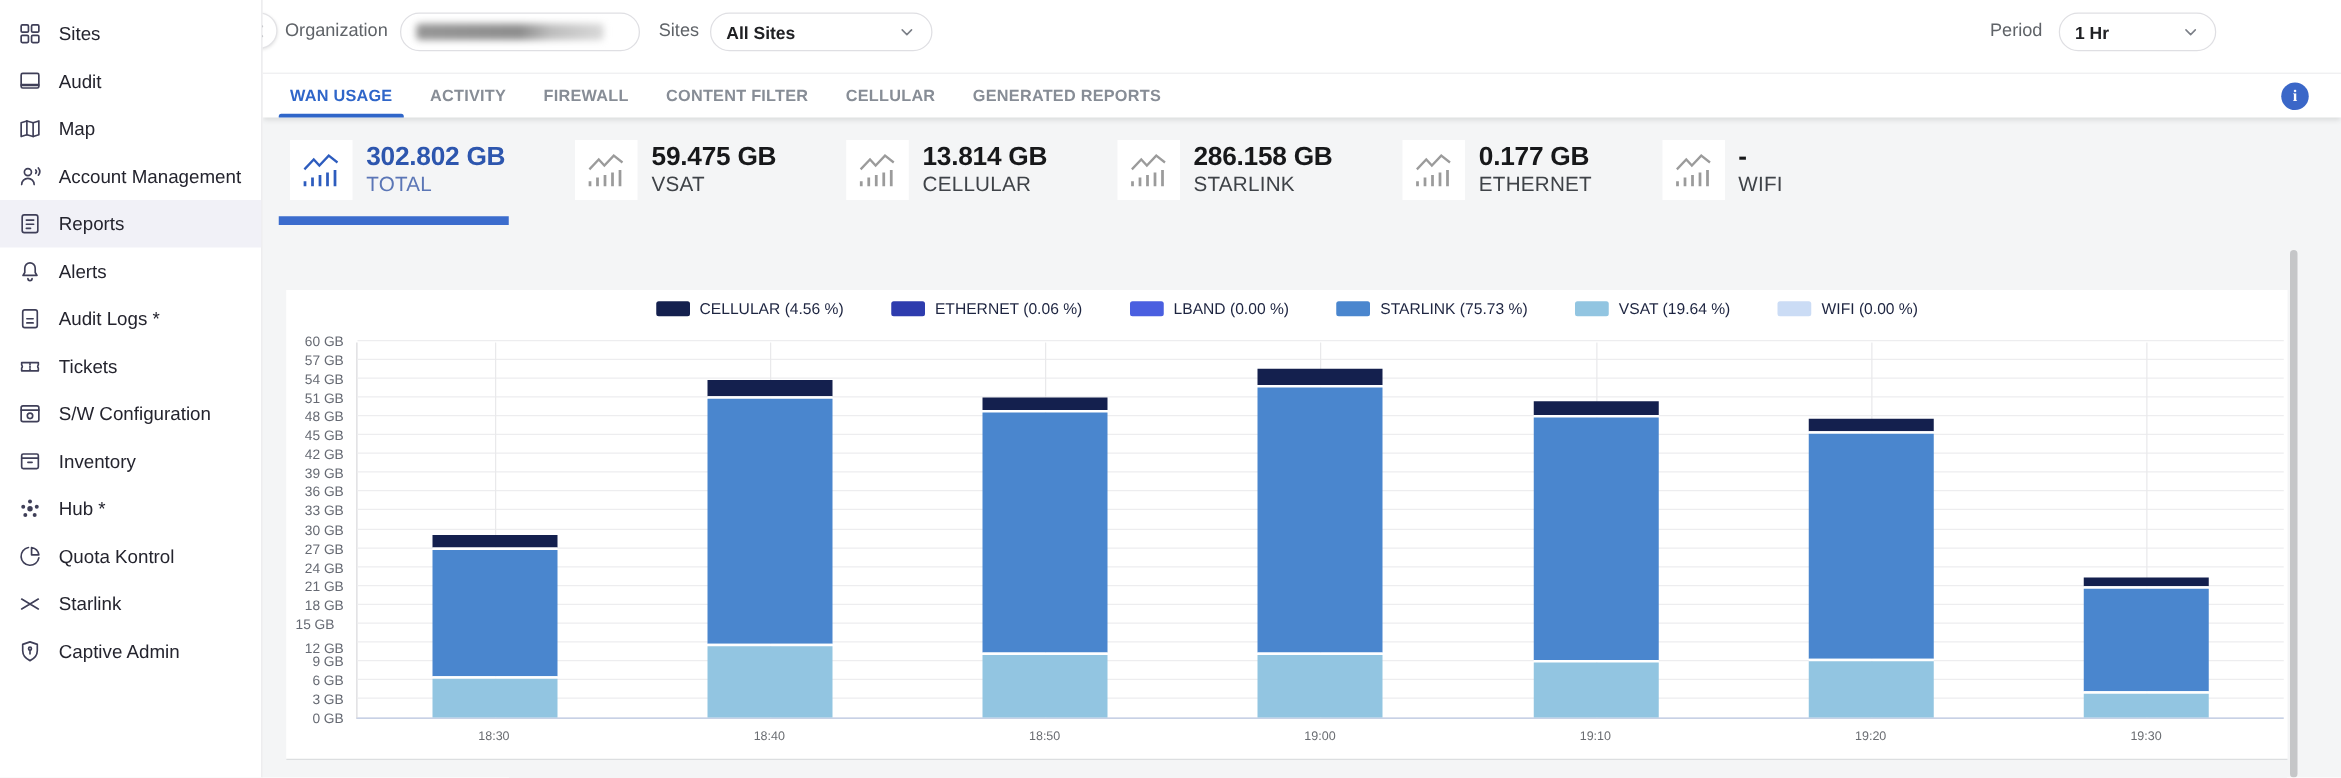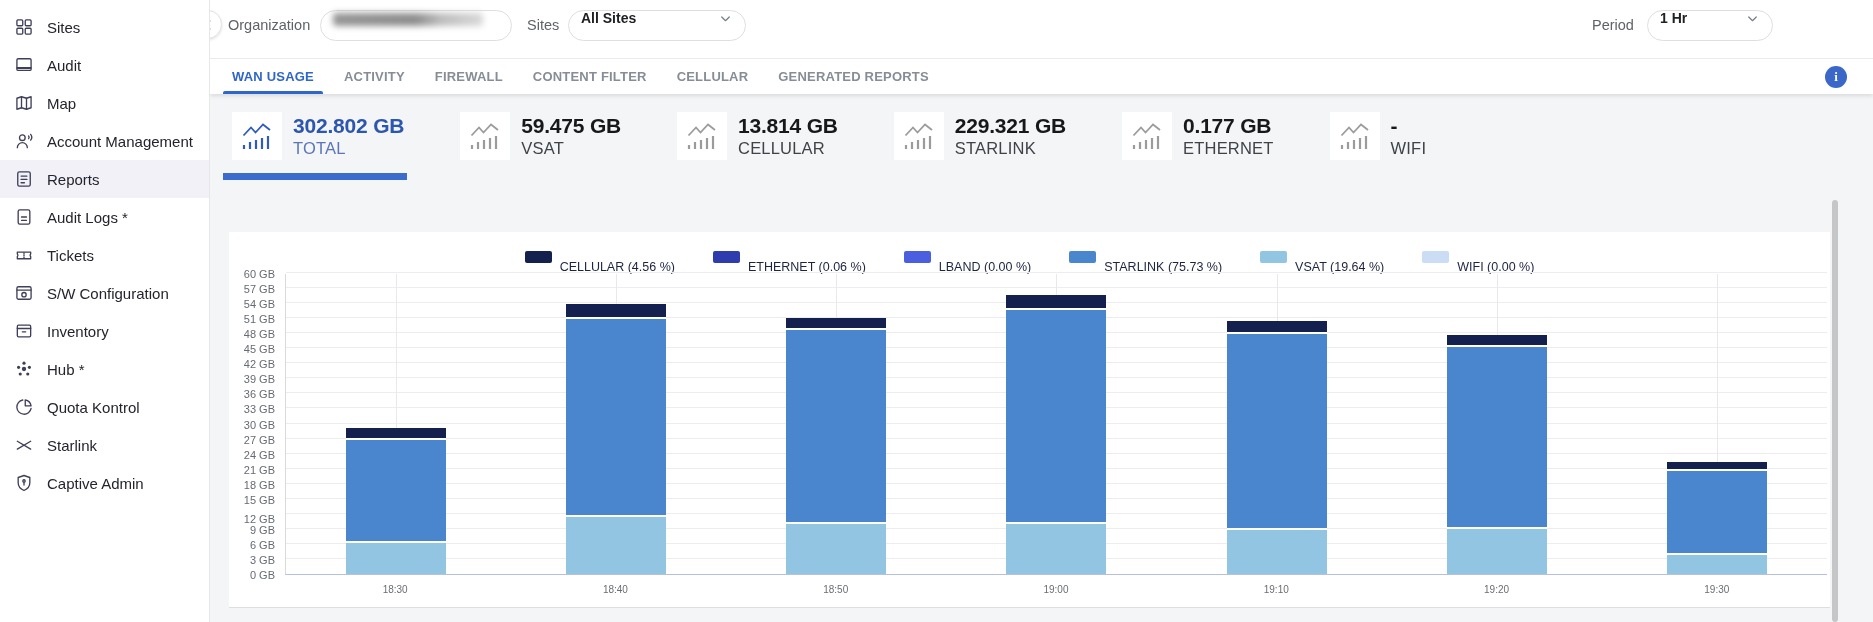"All Sites" .pill { align-items: flex-end -> center; padding: 14px 12px -> 0 12px }
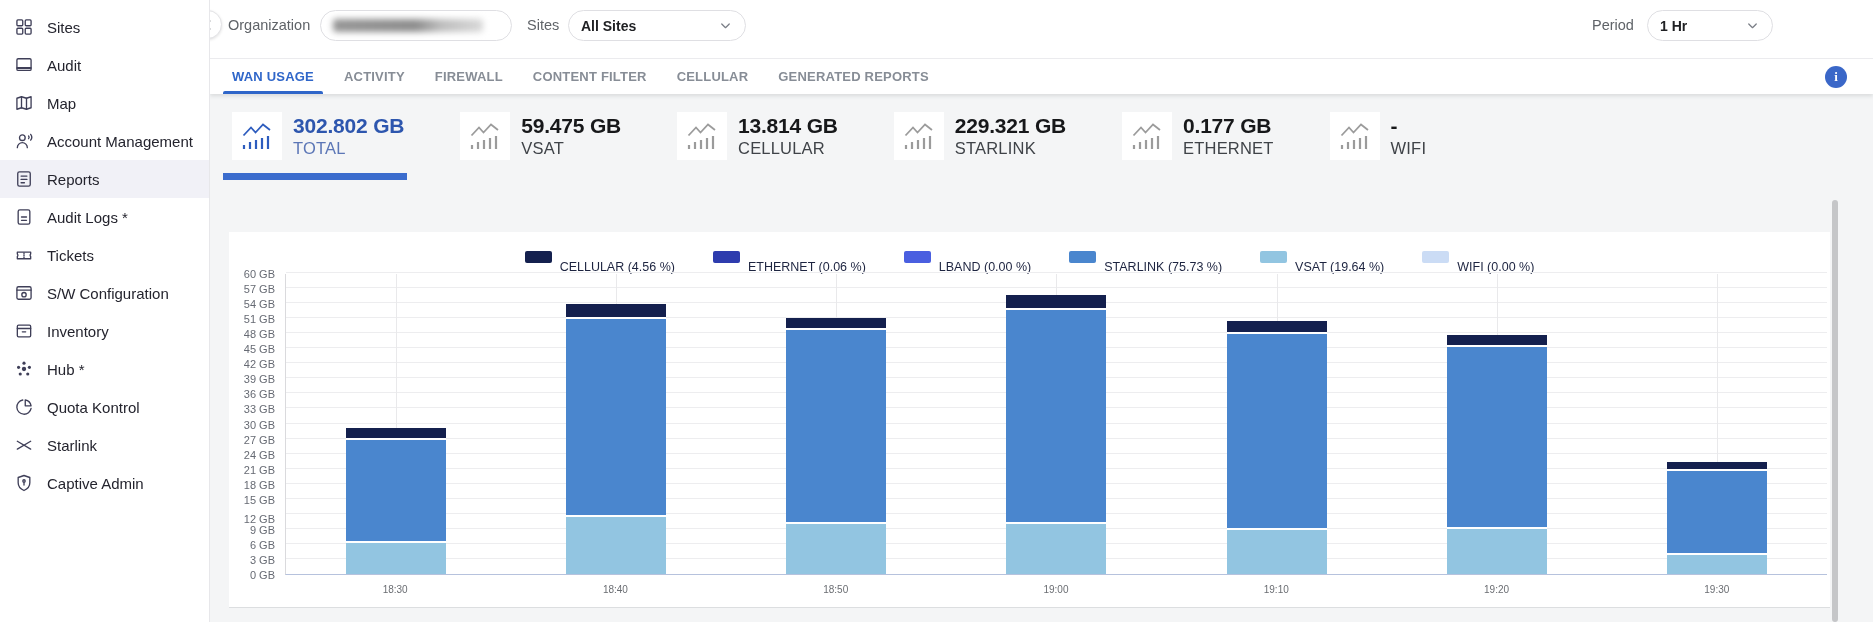"229.321 GB" div.chip-val { text: 229.321 -> 286.158 }
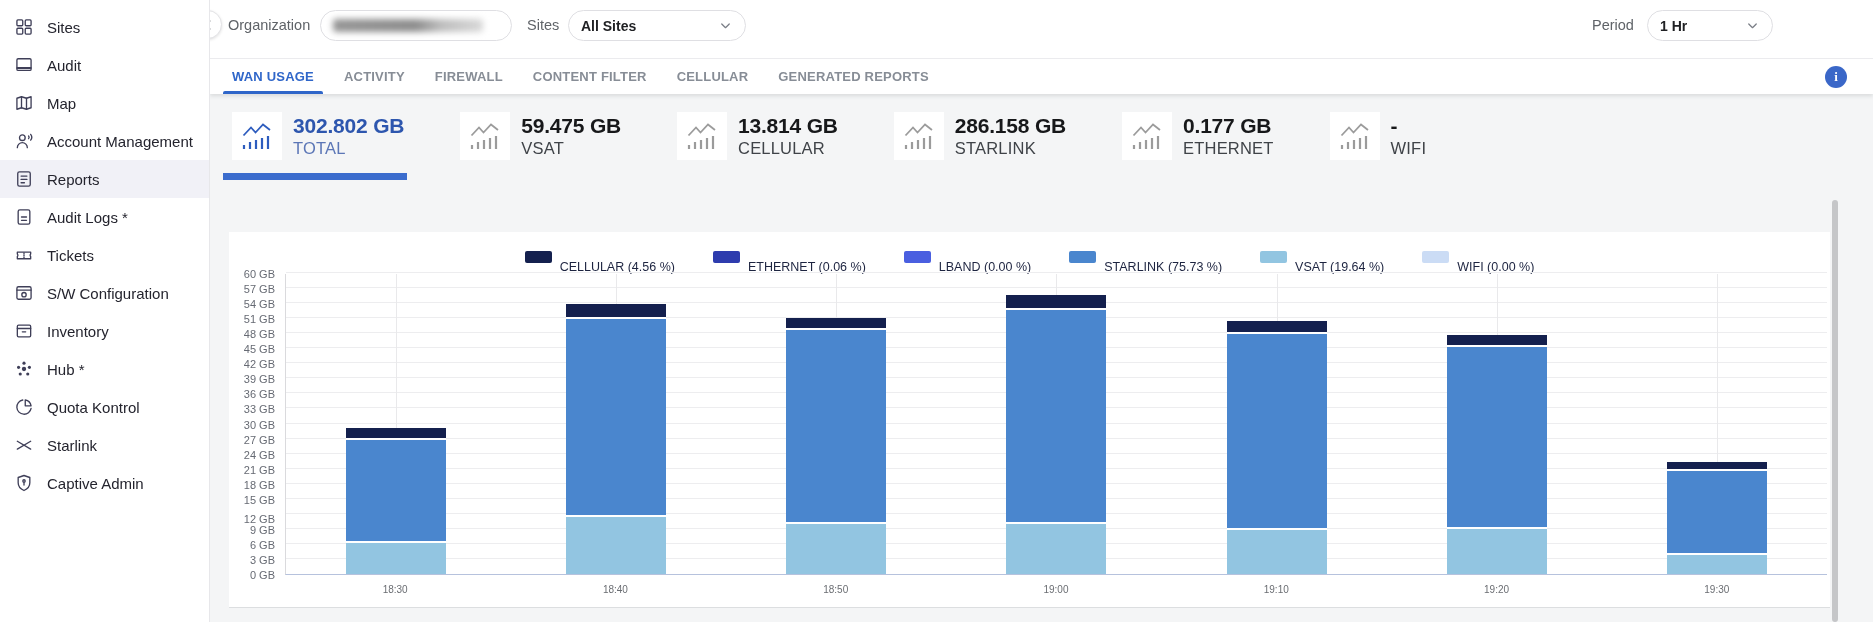"Alerts" div.side-item { html: none -> <div> <span> <svg> <path></path> <path></path> </svg> </span> <span>Alerts</span> </div> }
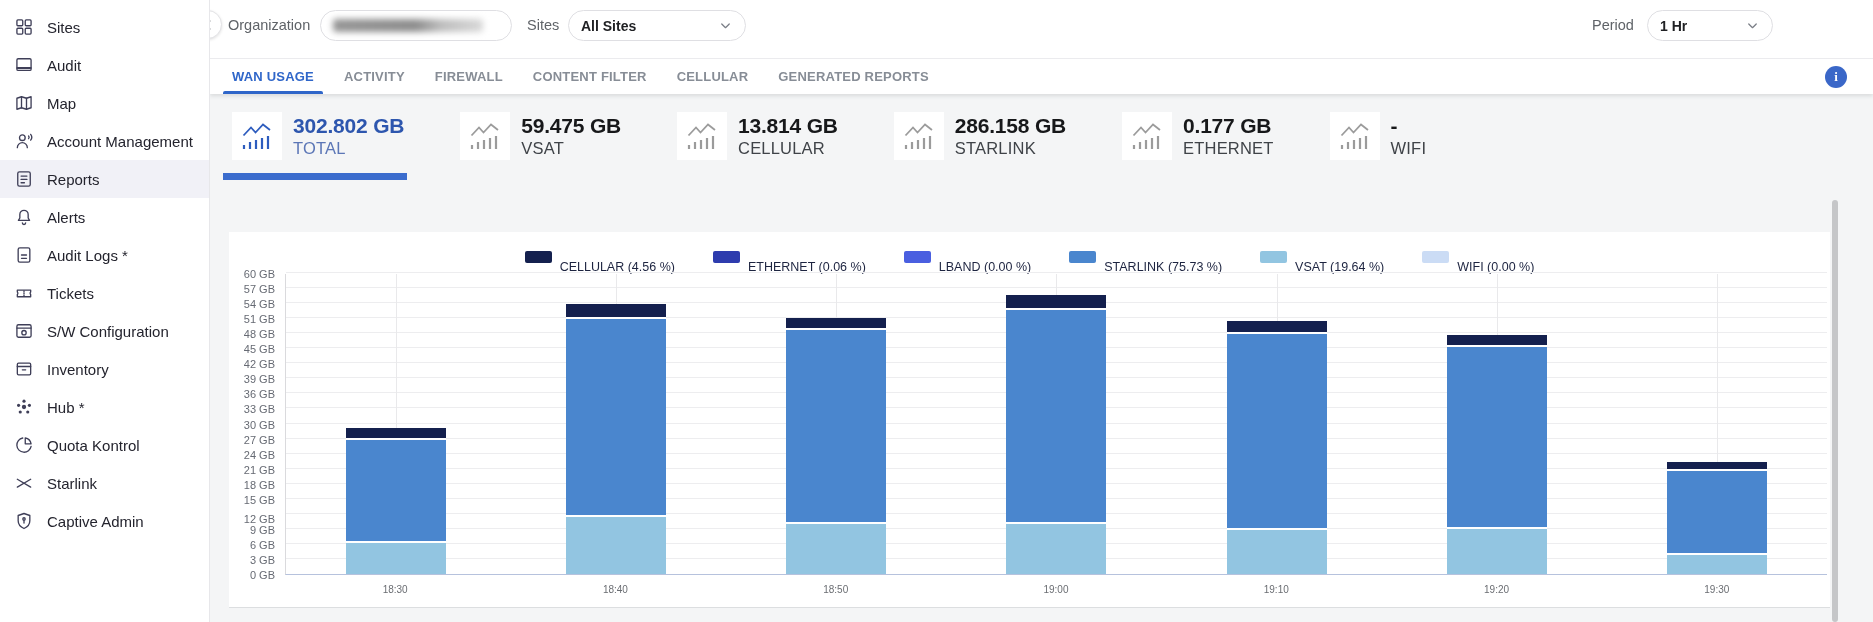"CELLULAR (4.56 %)" .legend-label { margin-top: 20px -> none }
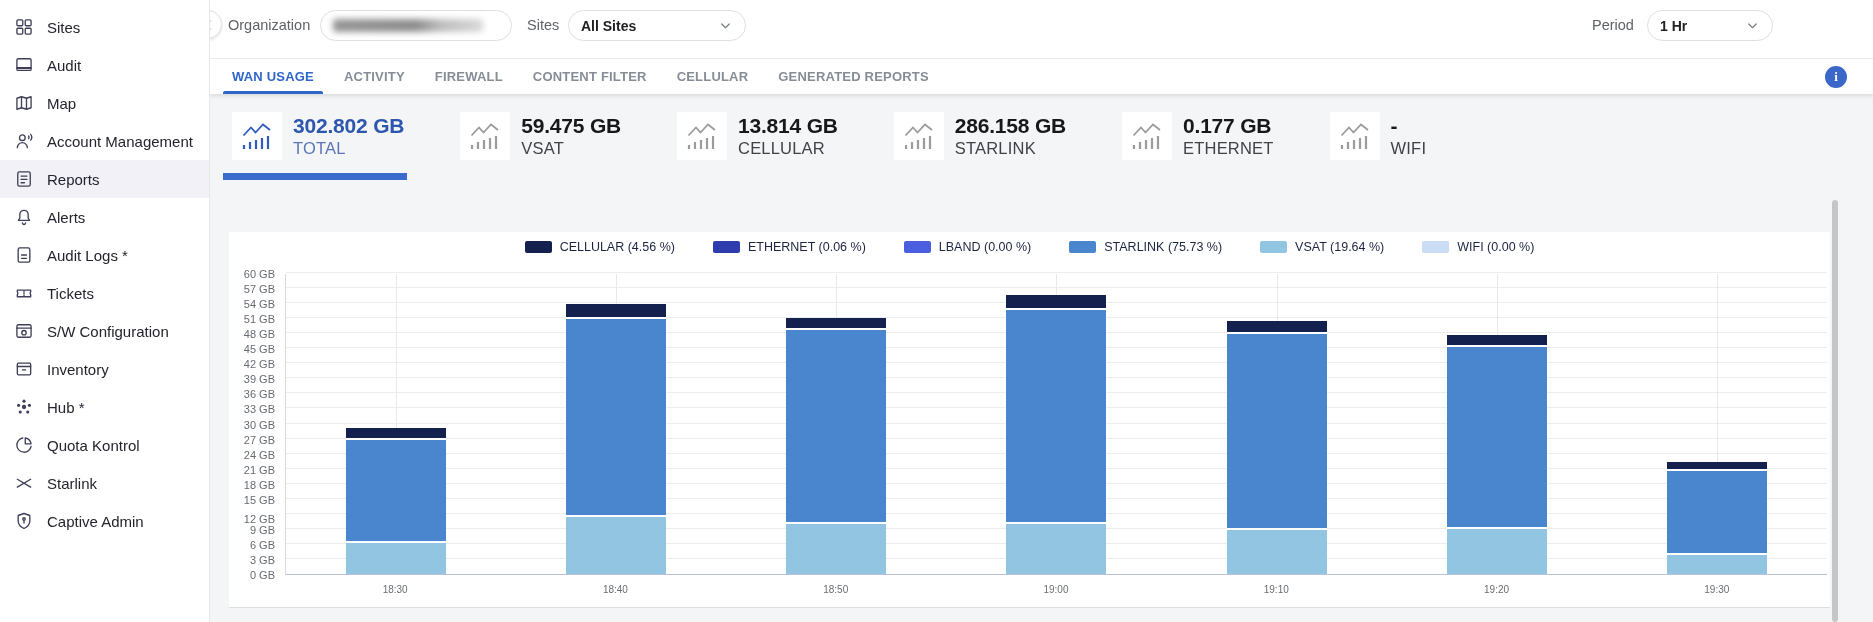"15 GB" div.ytick { text-align: none -> center }
